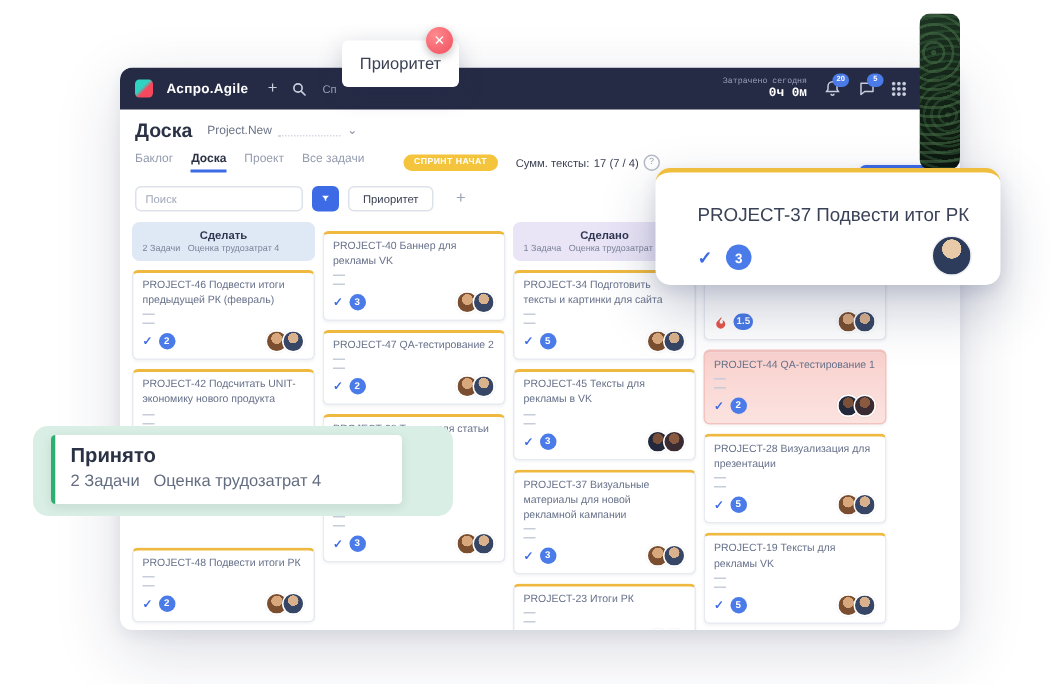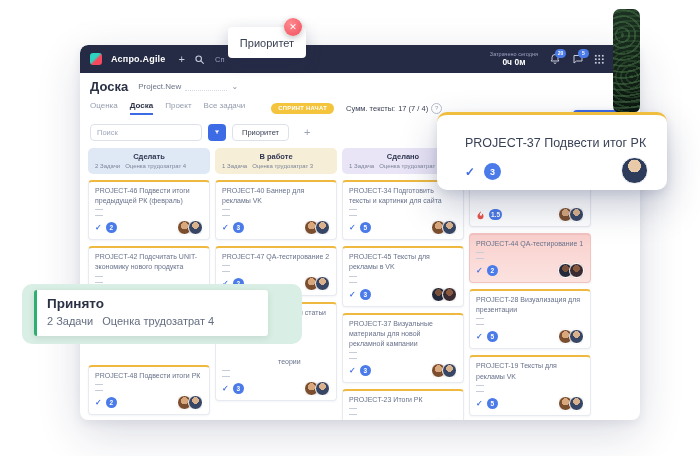"0ч 0м" .time-block { font-family: none -> Liberation Mono, monospace; text-align: center -> right }
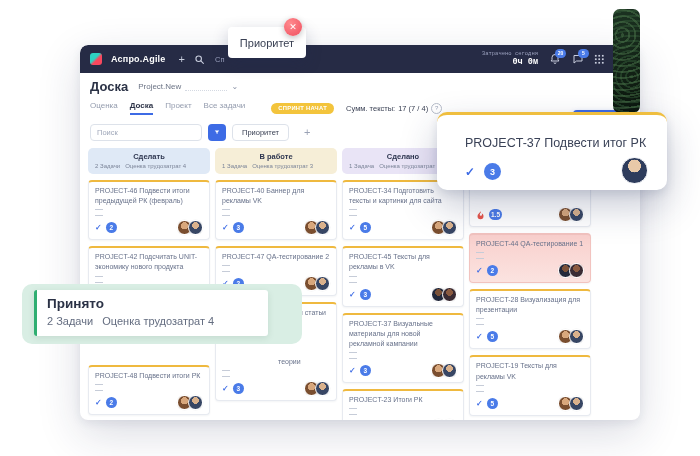"Оценка" span.tab { text: Оценка -> Баклог }
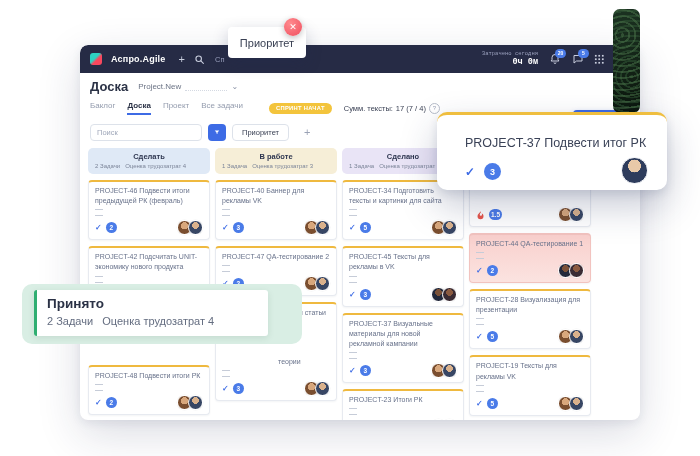"В работе" div.col-head { html: <div> <div>В работе</div> <div>1 Задача&nbsp;&nbsp;&nbsp;Оценка трудозатрат 3</div> </div> -> none }
